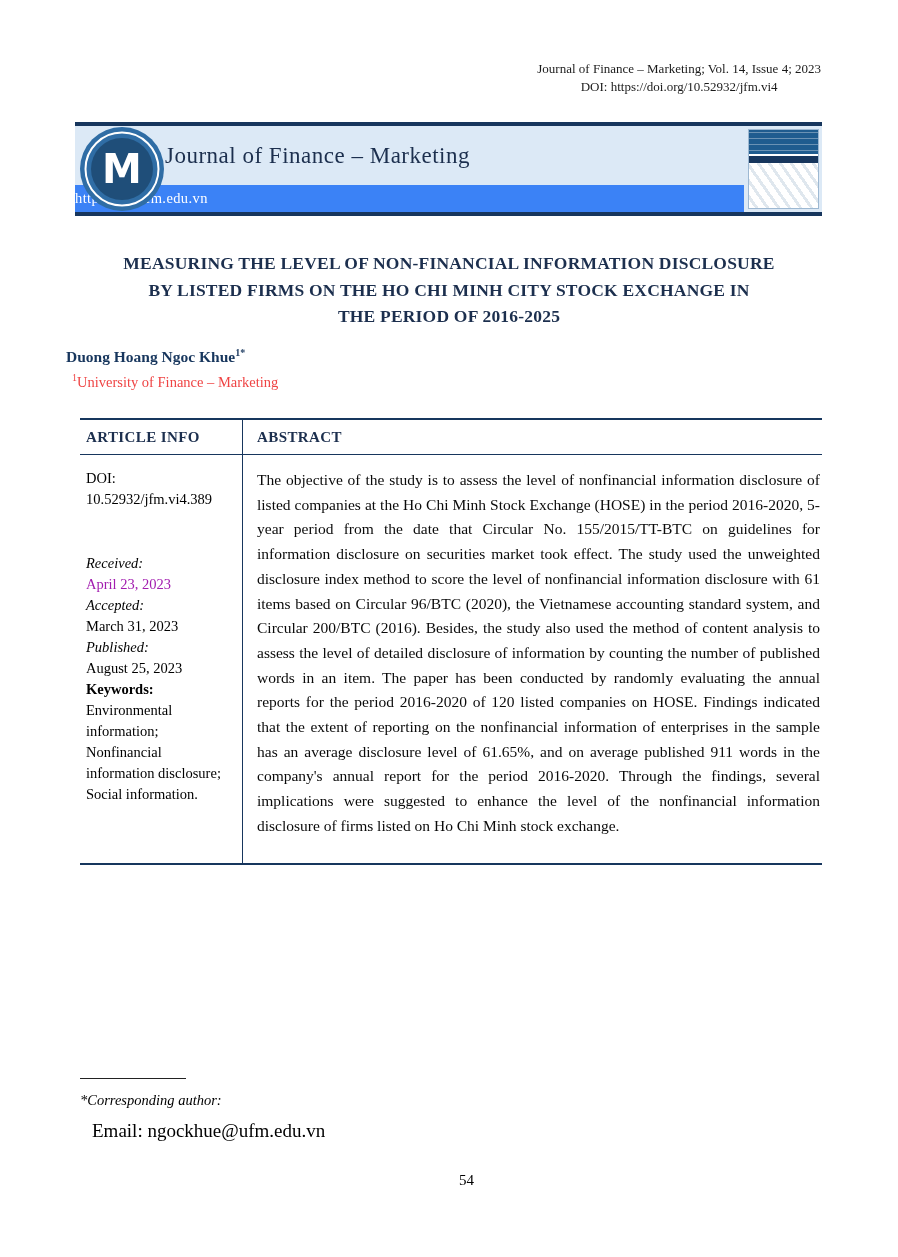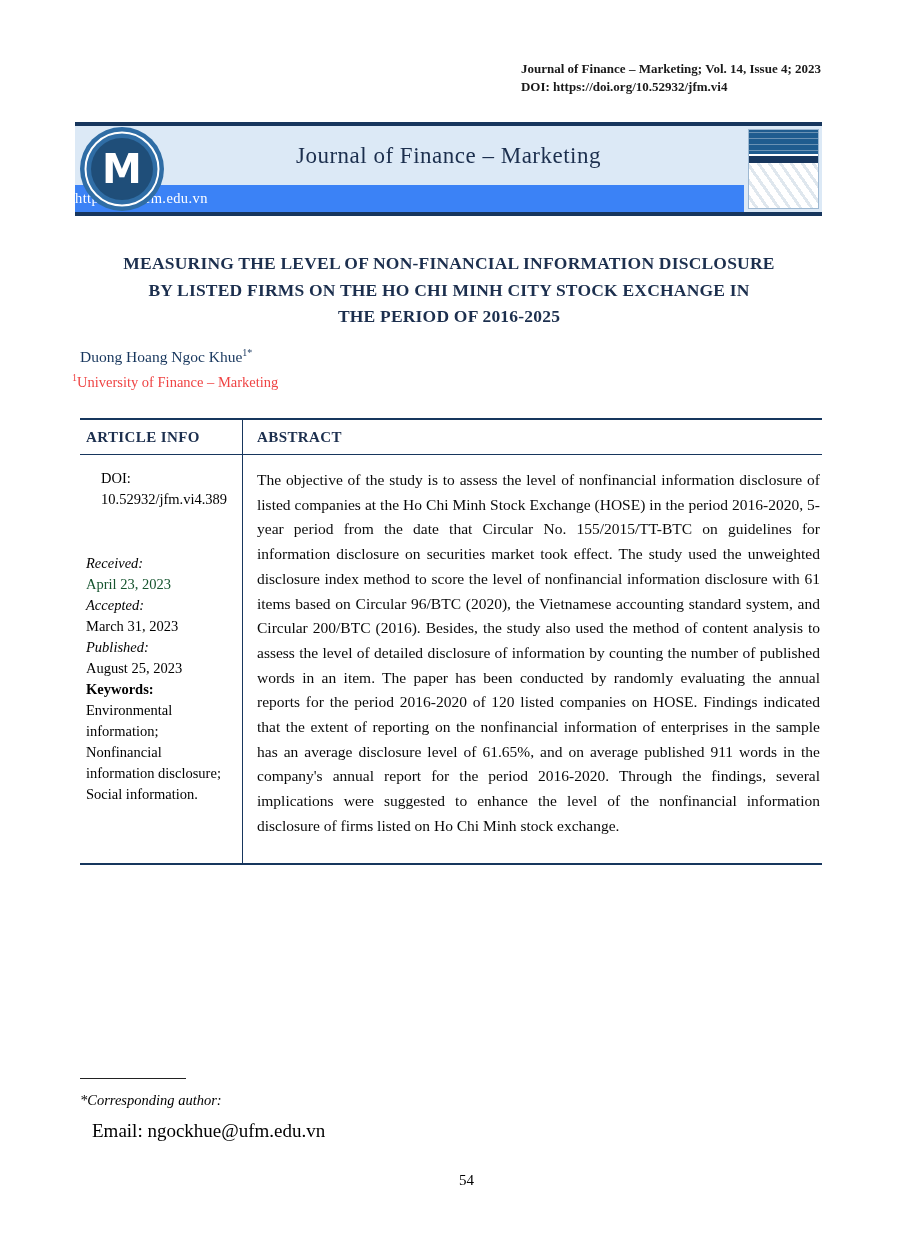"Journal of Finance – Marketing;" .masthead { font-weight: bold -> none; text-align: left -> center }
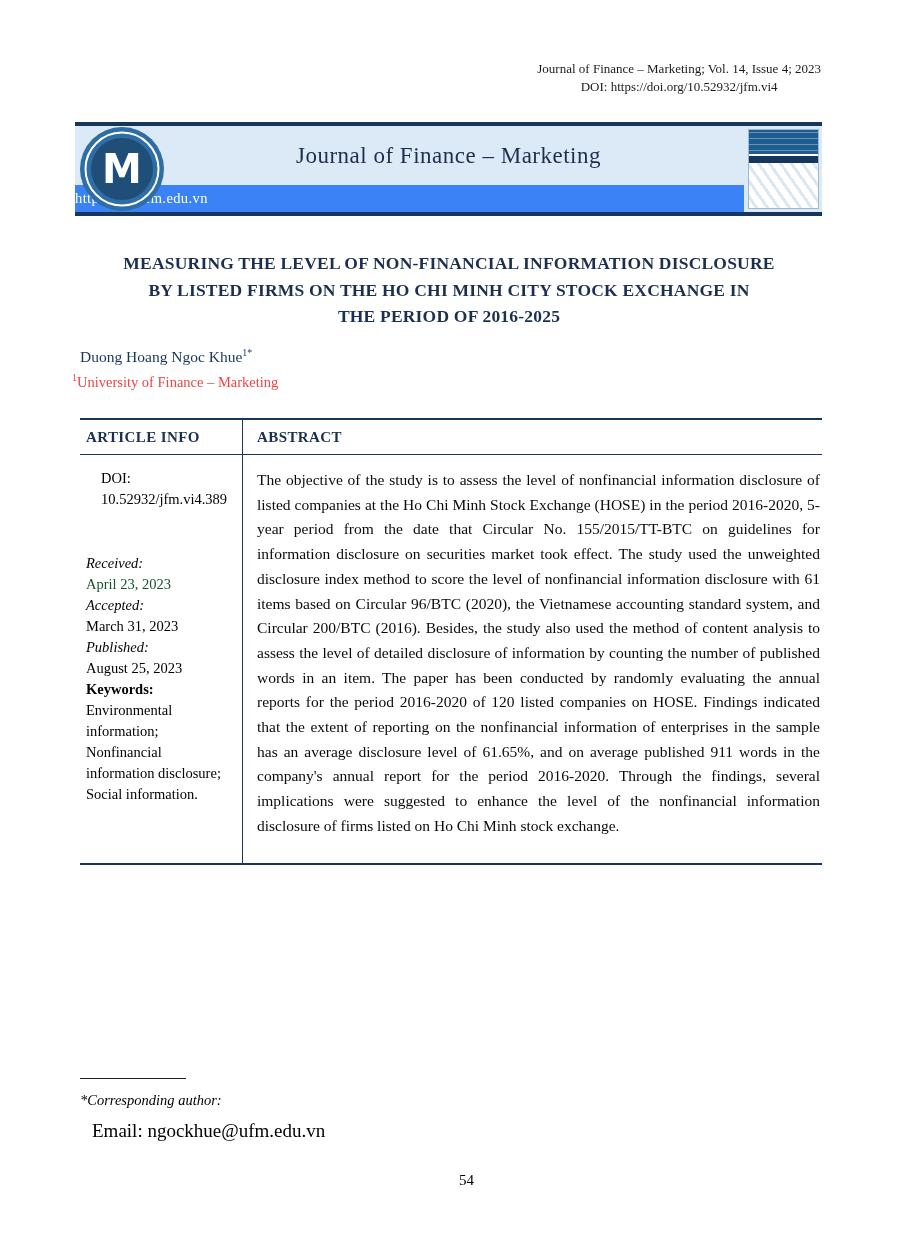"Journal of Finance – Marketing" .band-title { text-align: center -> none }
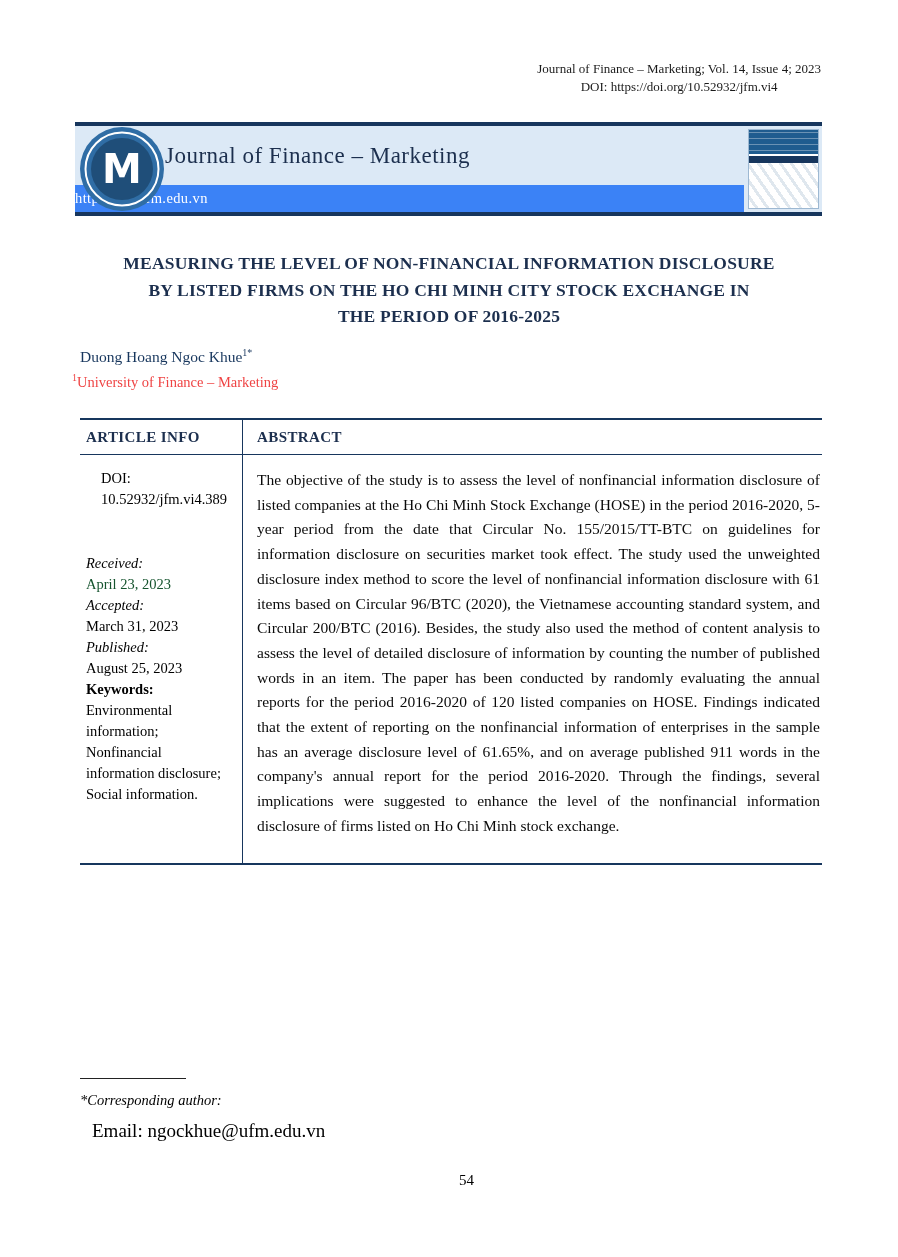"Duong Hoang Ngoc Khue1*" .author { font-weight: normal -> bold; left: 80px -> 66px }
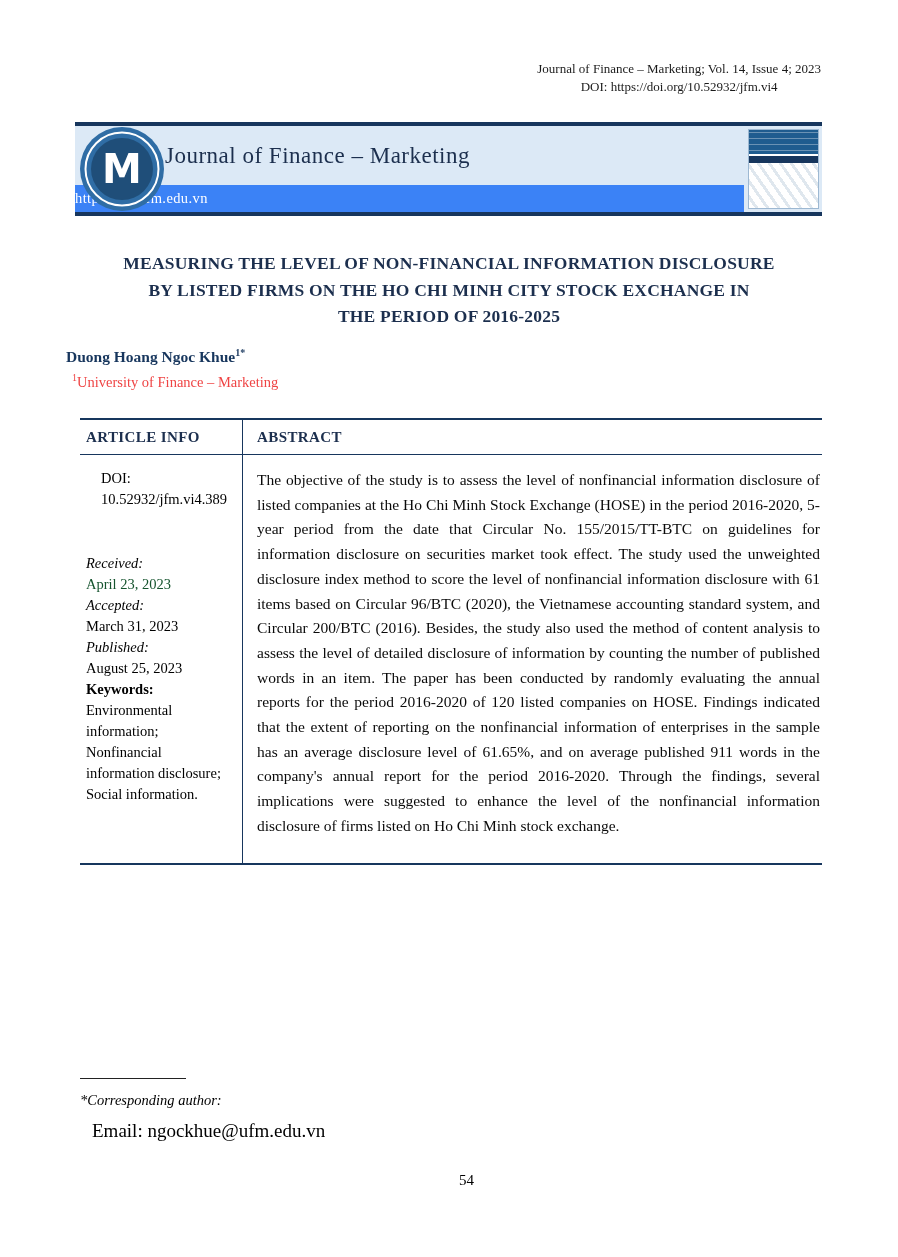"DOI:" .doi-block { margin-left: 15px -> none }
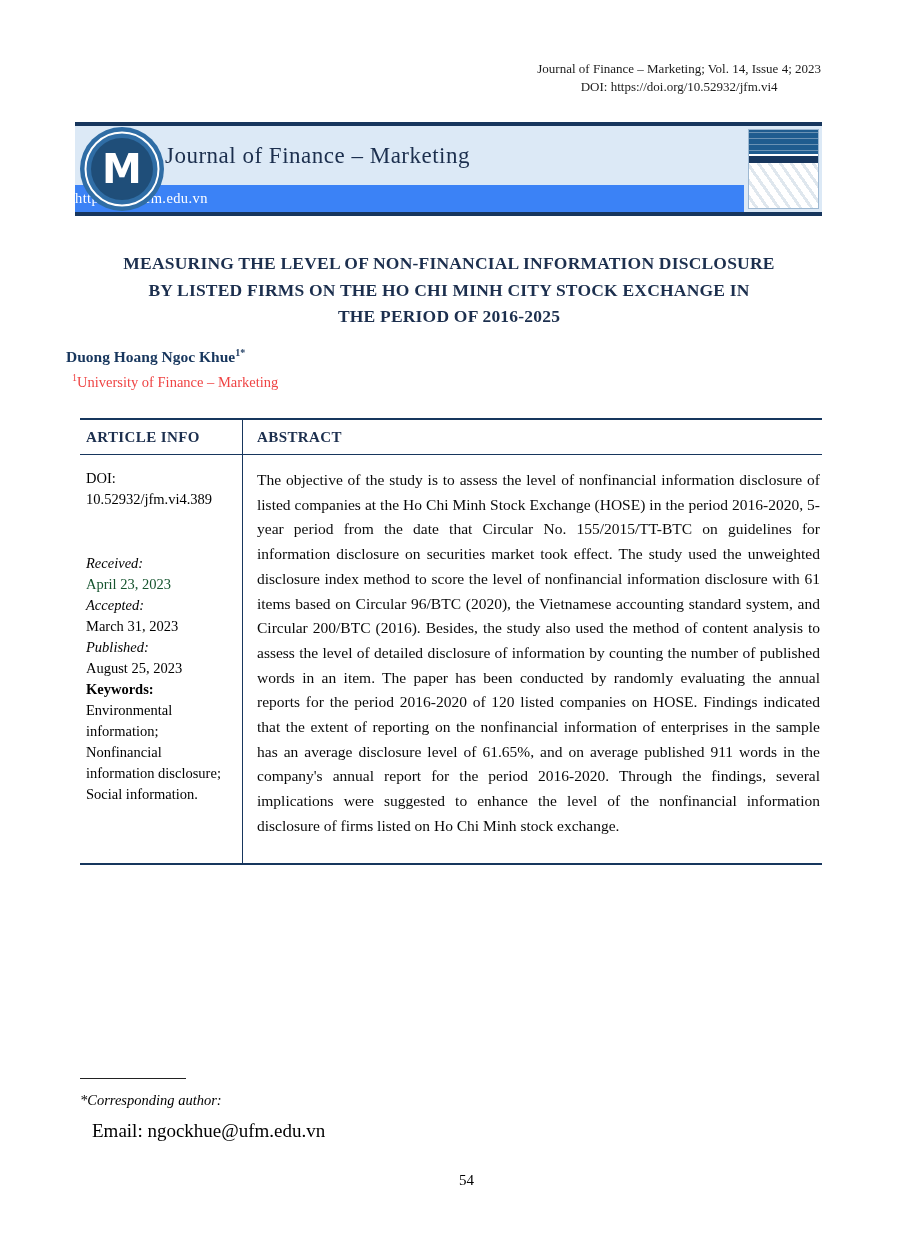"April 23, 2023" .received-value { color: #14532d -> #a21caf }
